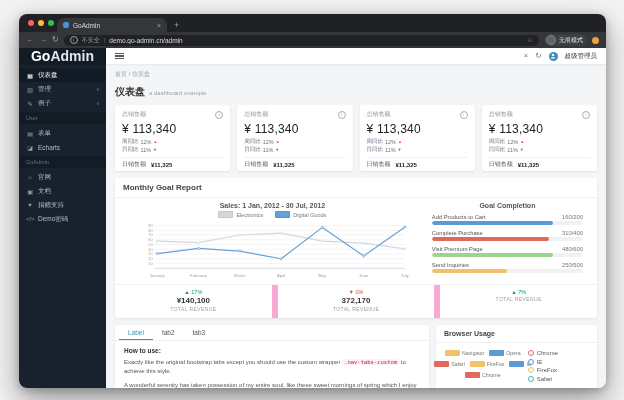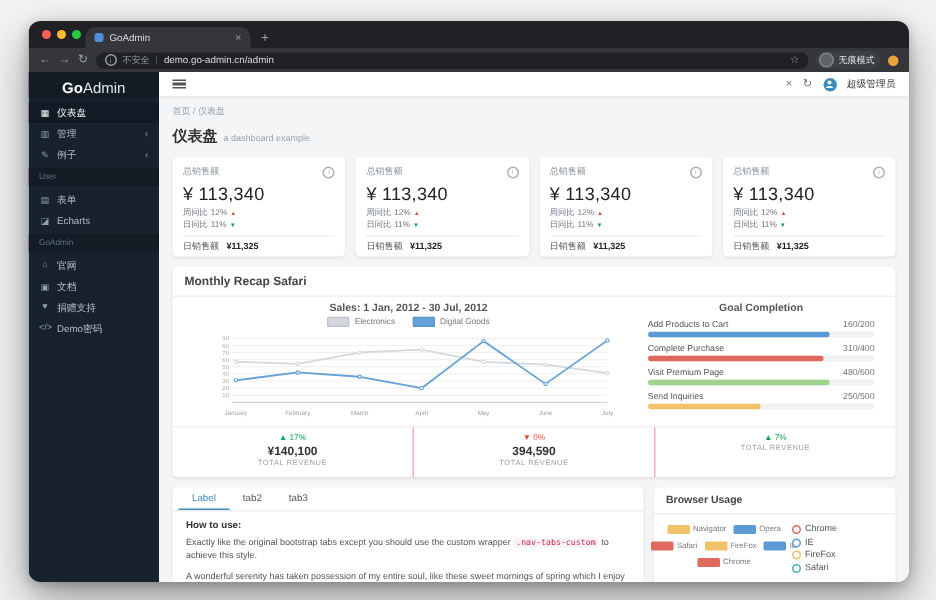"Go" .brand { align-items: flex-end -> flex-start; font-size: 10px -> 14px }
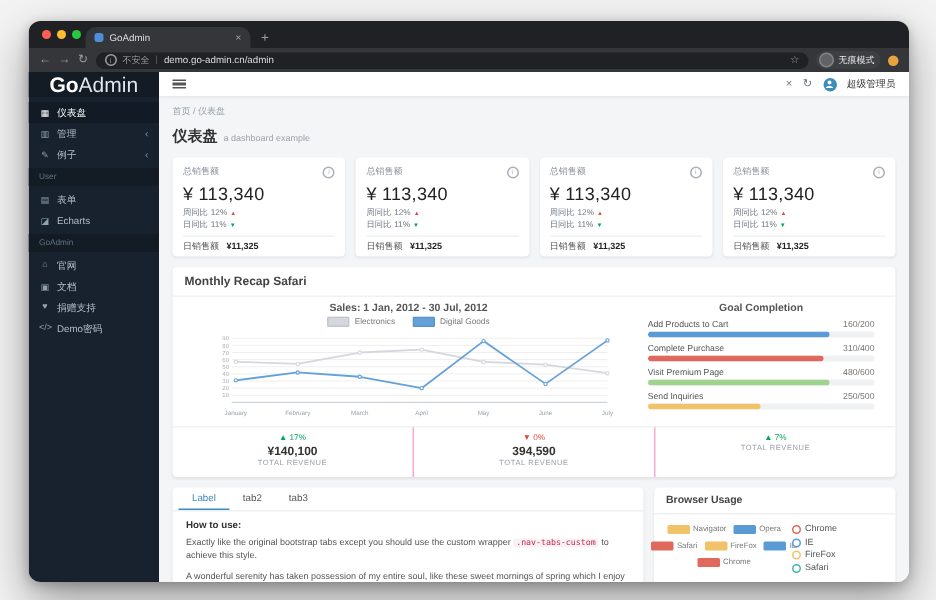"Admin" .brand i { font-weight: 400 -> 700 }
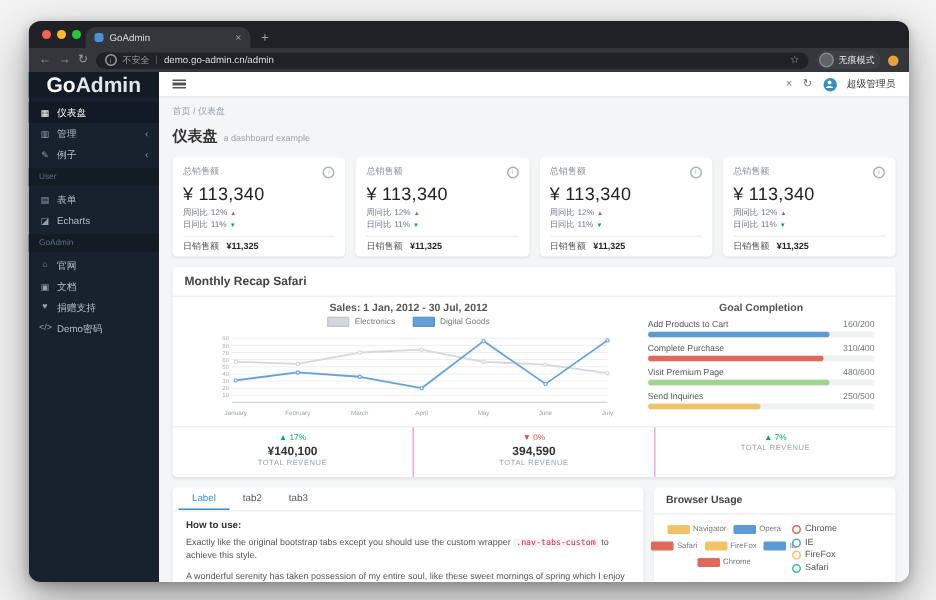"Monthly Recap Safari" div.mhead { text: Recap Safari -> Goal Report }
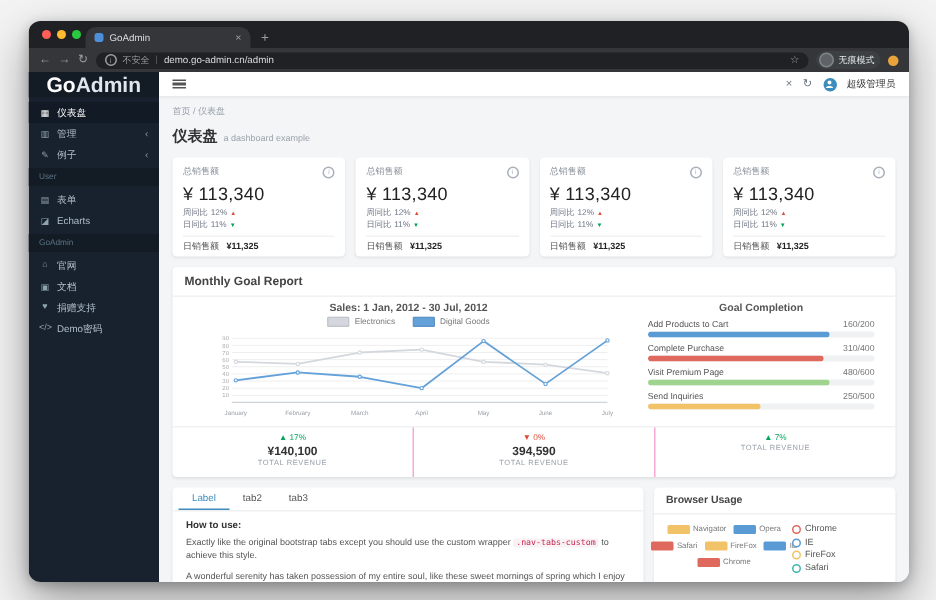"¥140,100" .revcol { border-right: 1px solid #f9a8d4 -> 6px solid #f9a8d4 }
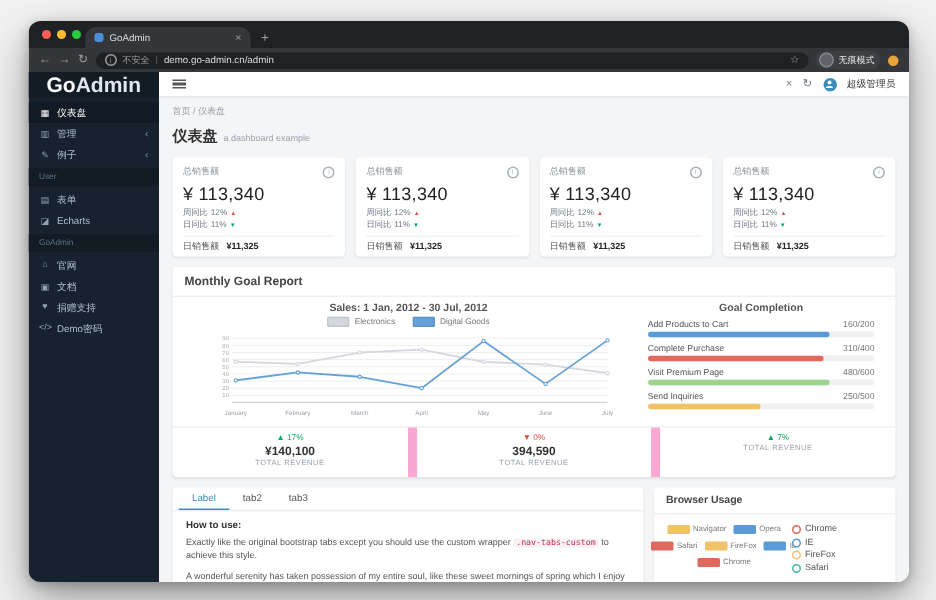"394,590" div.rev-val { text: 394,590 -> 372,170 }
